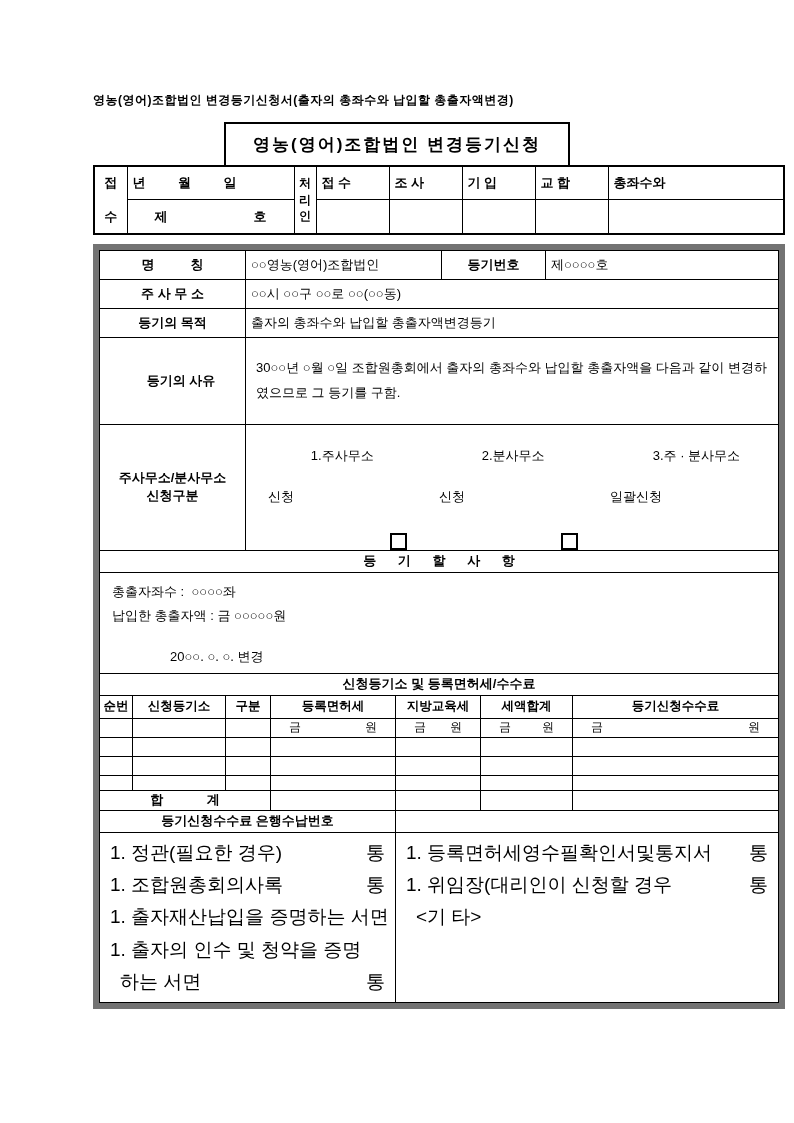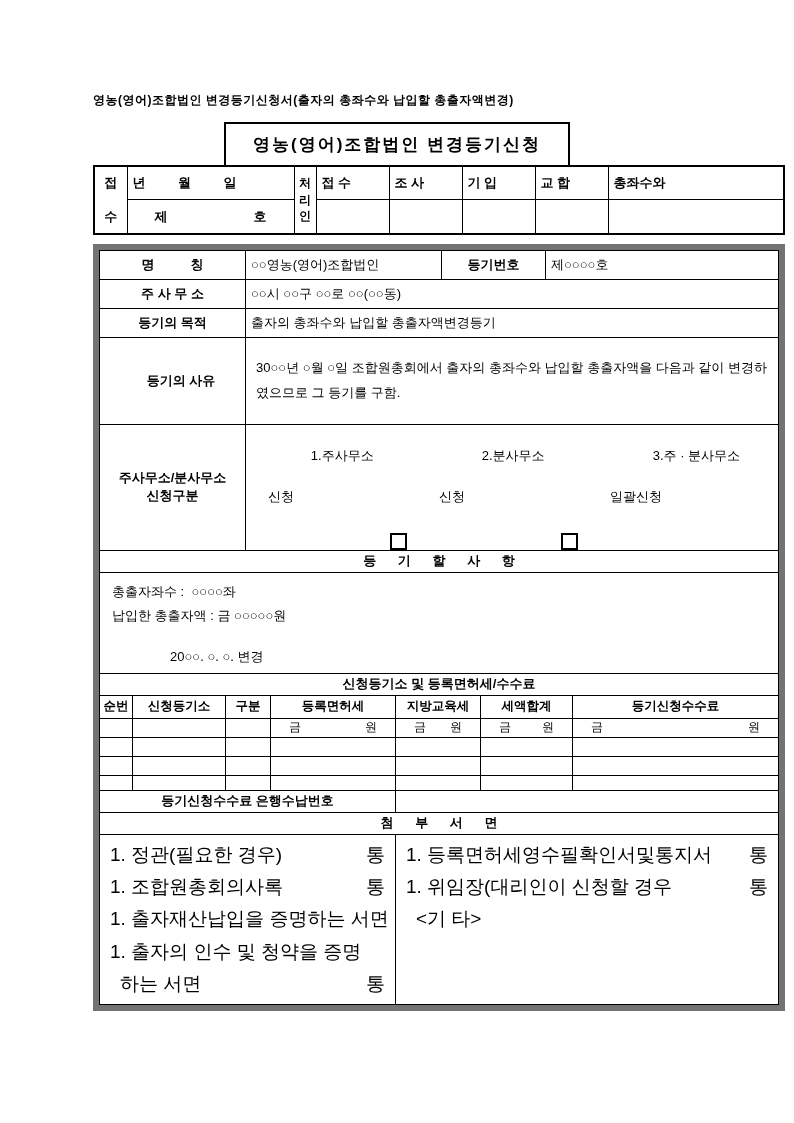"합 계" tr.fee-total { html: none -> <tr> <td>합 계</td> <td></td> <td></td> <td></td> <td></td> </tr> }
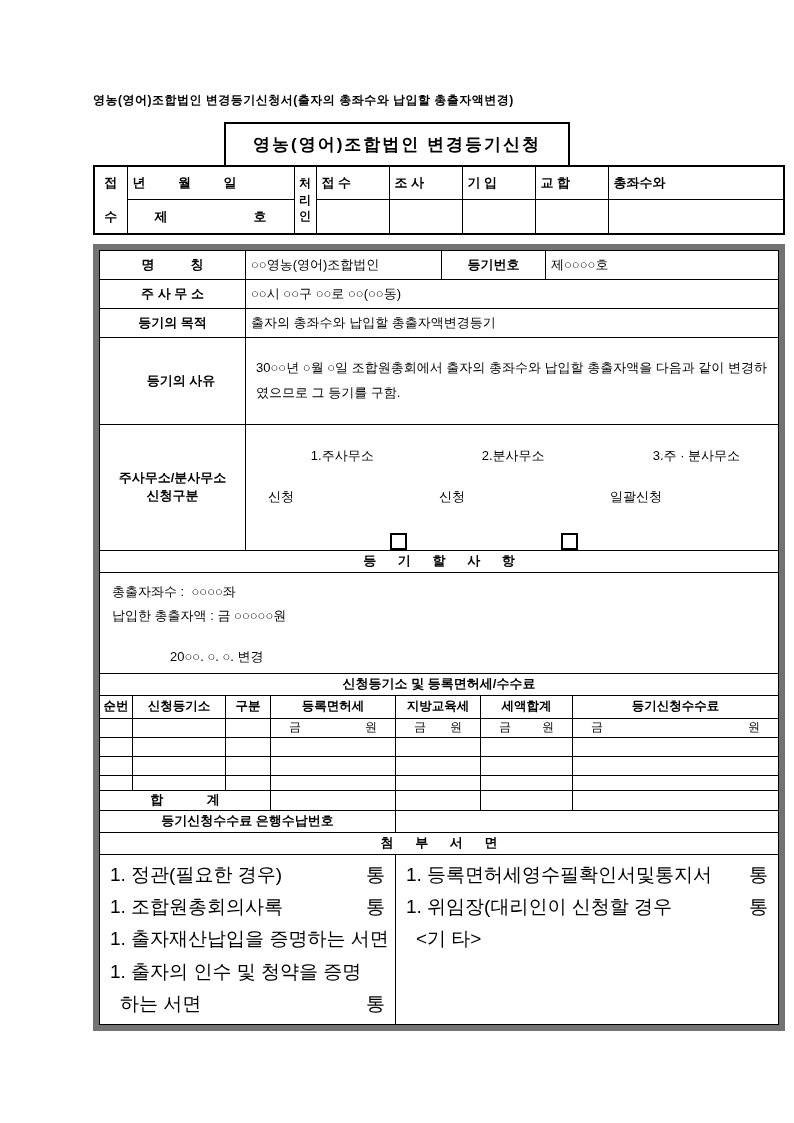"첨 부 서 면" tr.sec-hdr { html: <tr> <td>첨 부 서 면</td> </tr> -> none }
